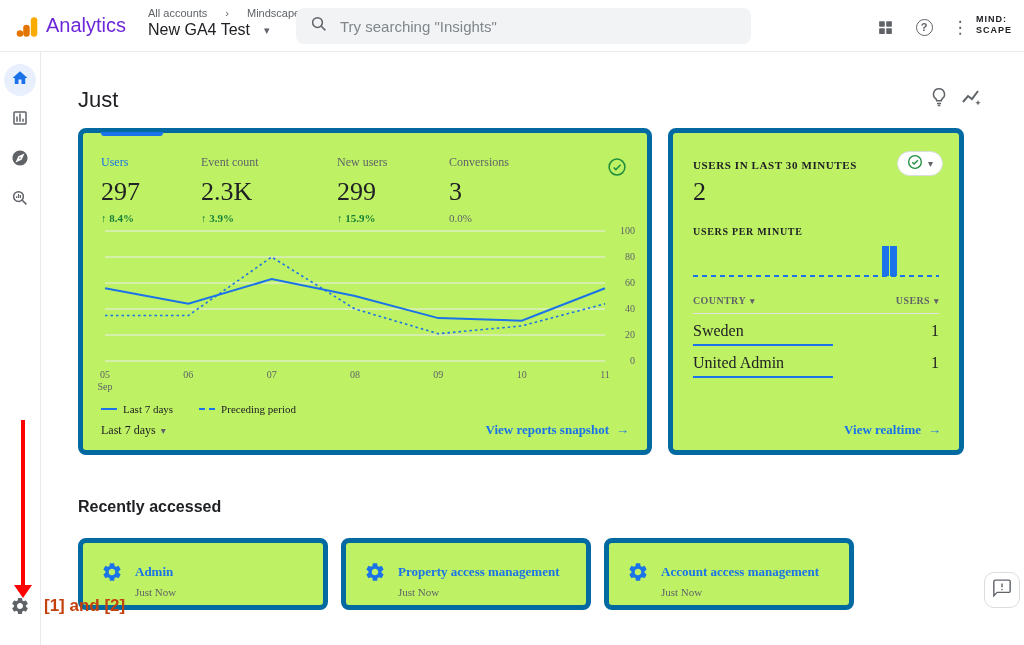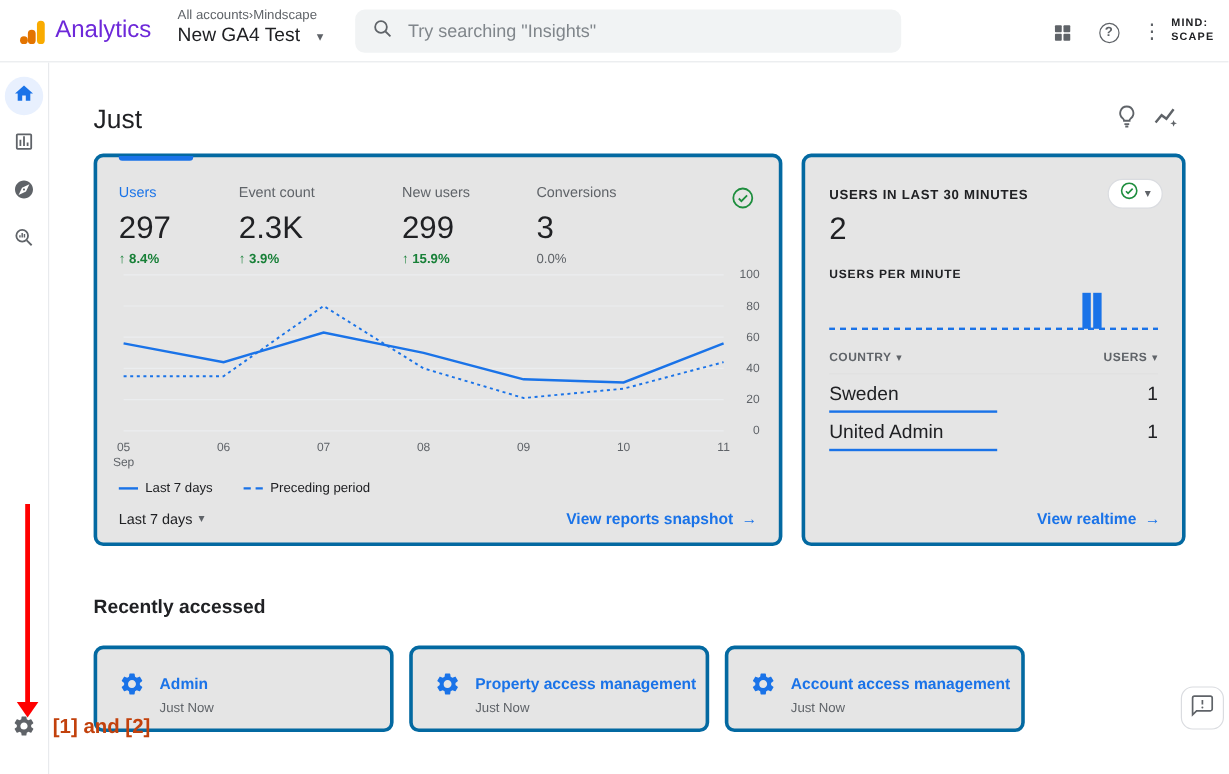"All accounts" .crumbs { gap: 0 -> 18px }
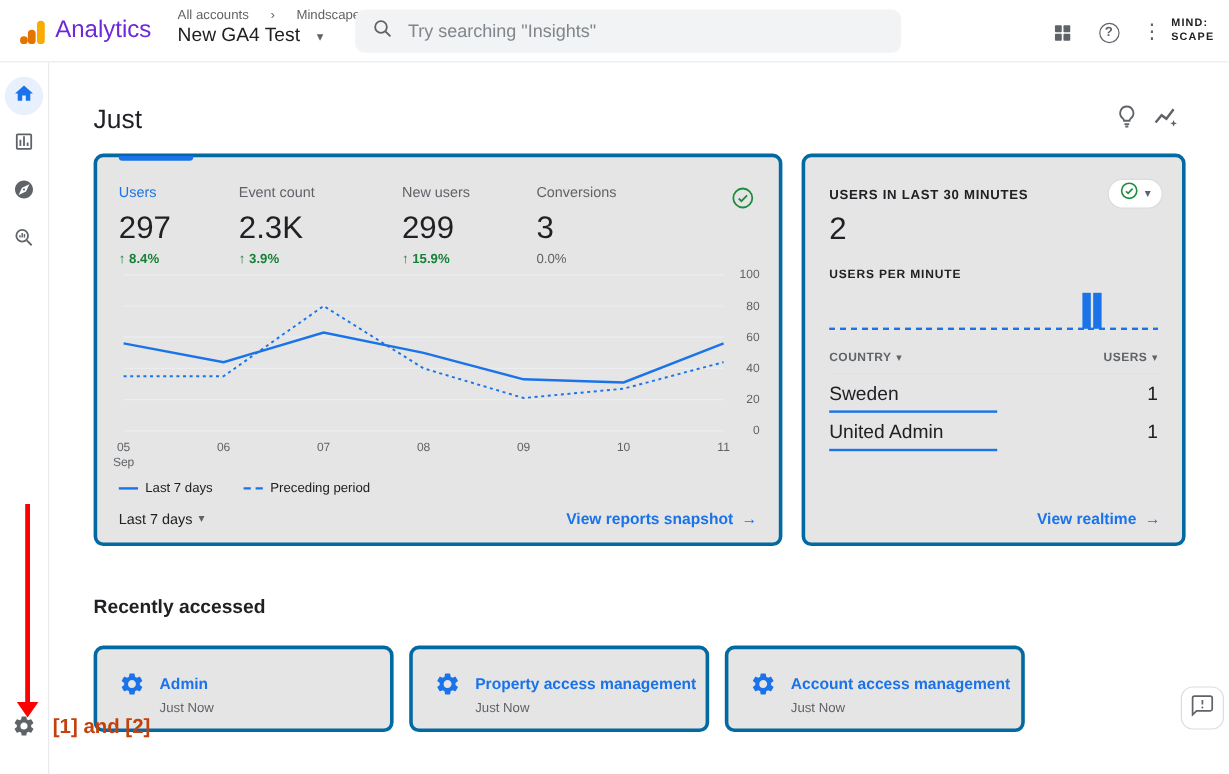"Users" .card { background: #e5e5e5 -> #bef264; border: 3px solid #0369a1 -> 5px solid #0369a1; font-family: none -> Liberation Serif, serif }
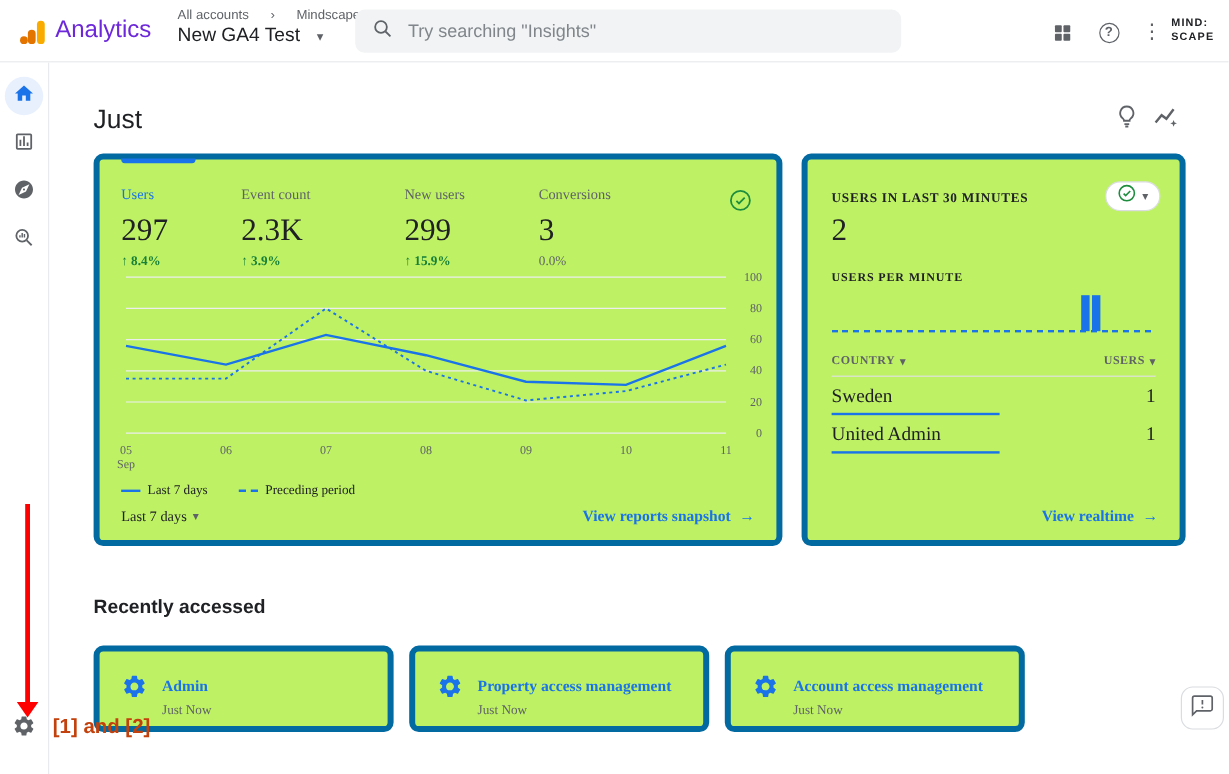"USERS IN LAST 30 MINUTES" .realtime-card { width: 320px -> 296px }
